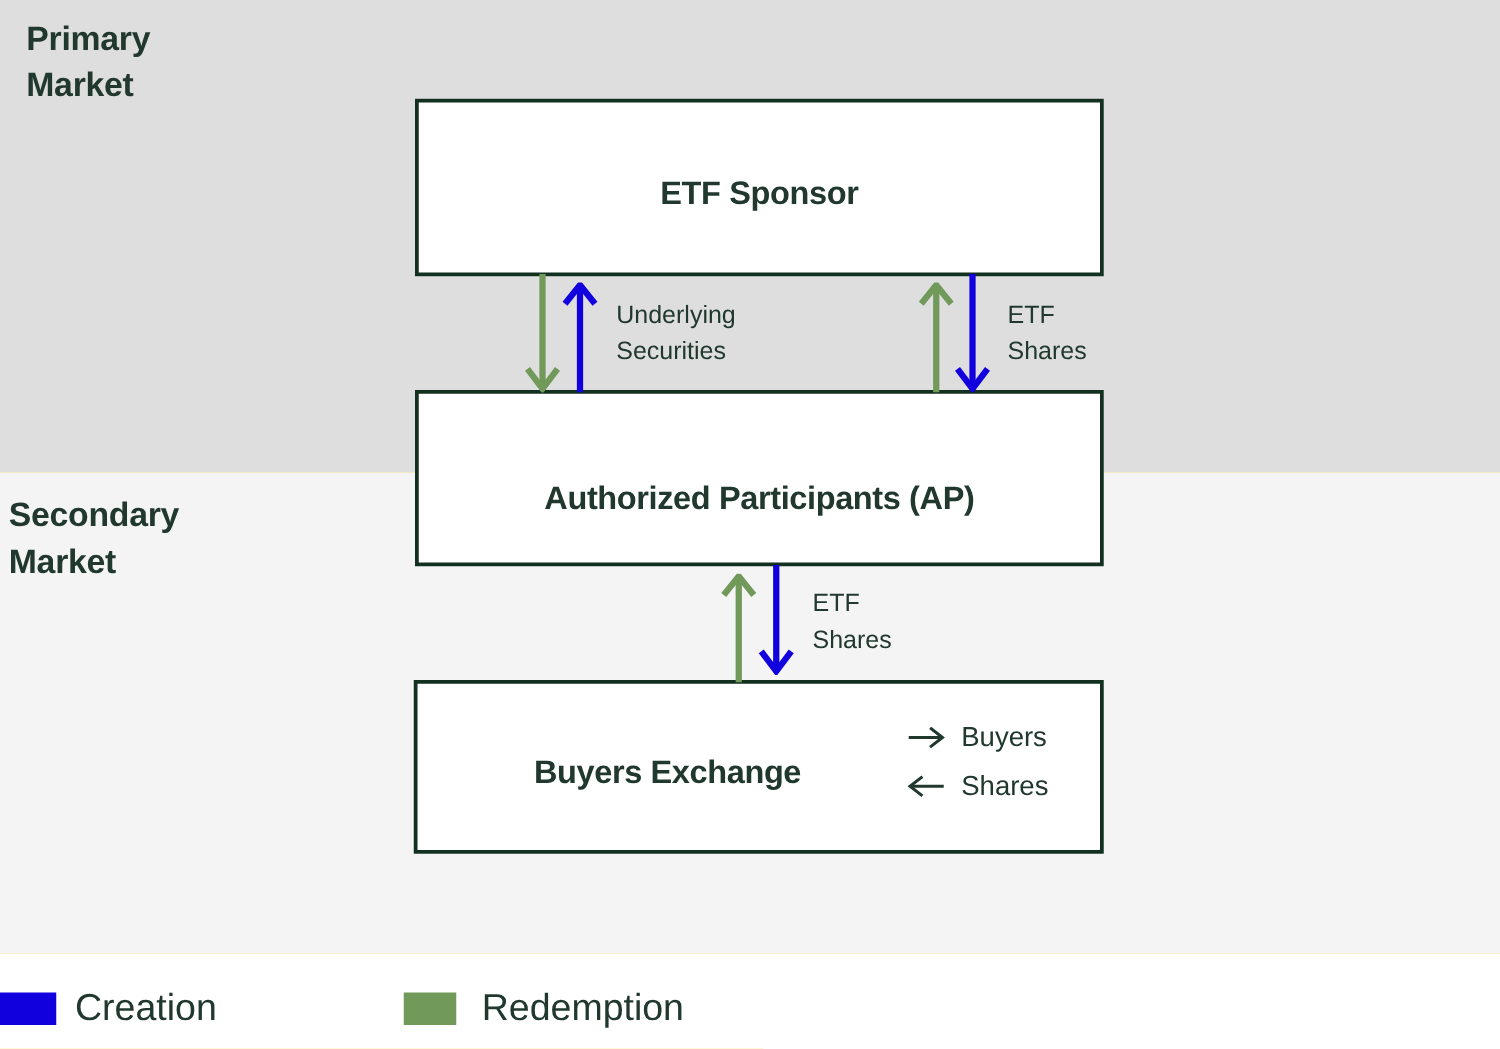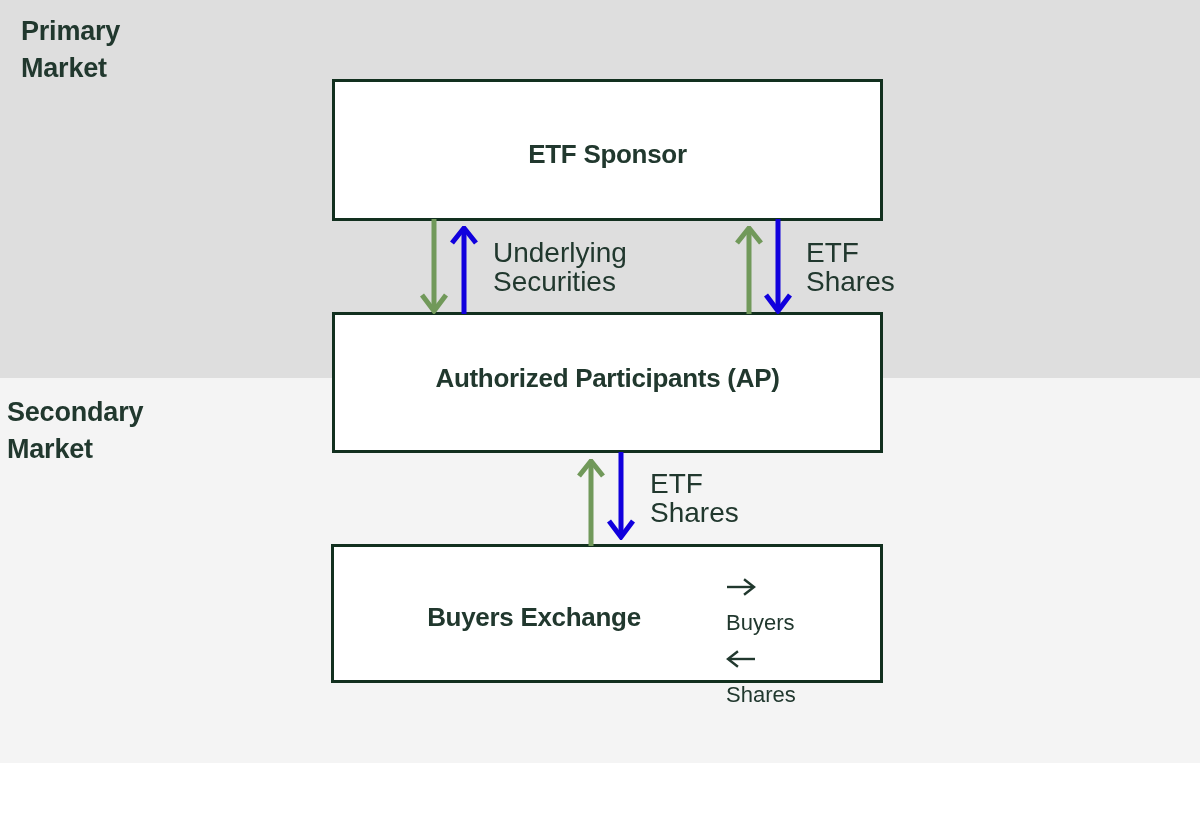"Underlying" .flow-caption { font-size: 28px -> 20px }
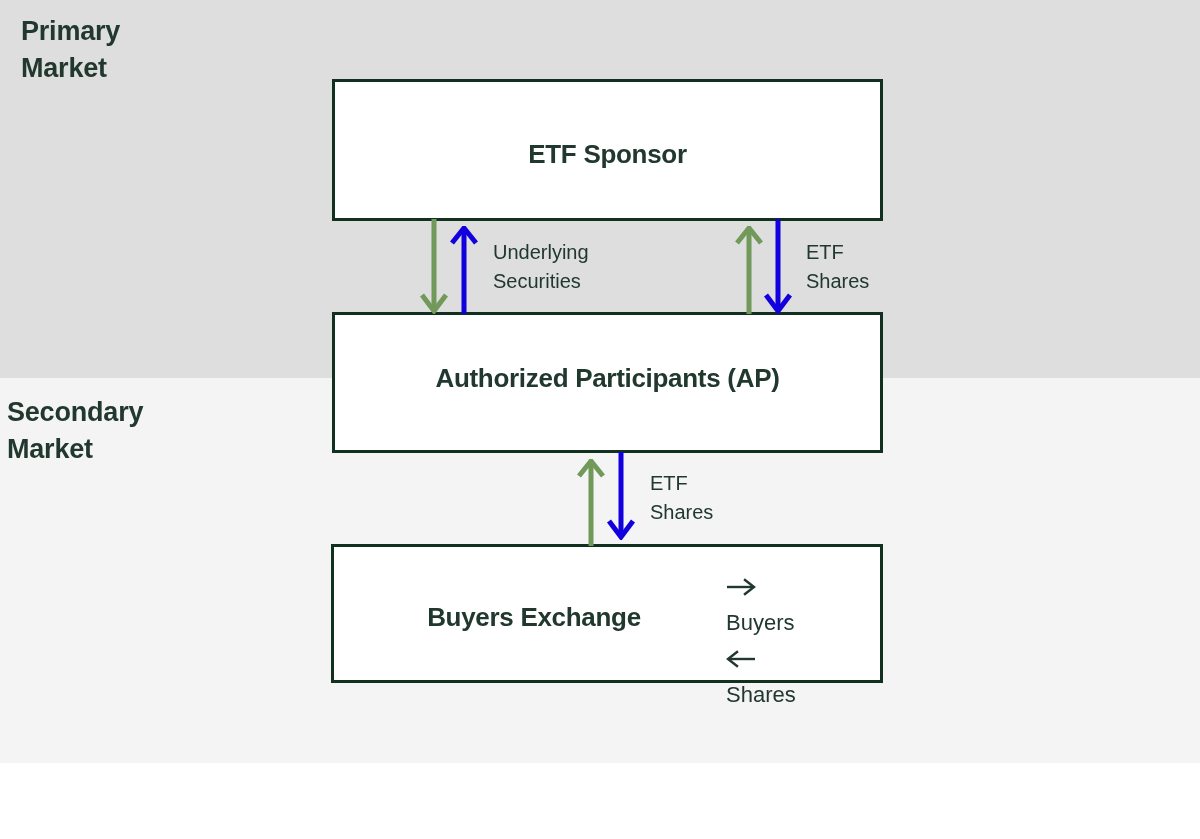"Authorized Participants (AP)" #ap-title { top: 48px -> 68px }
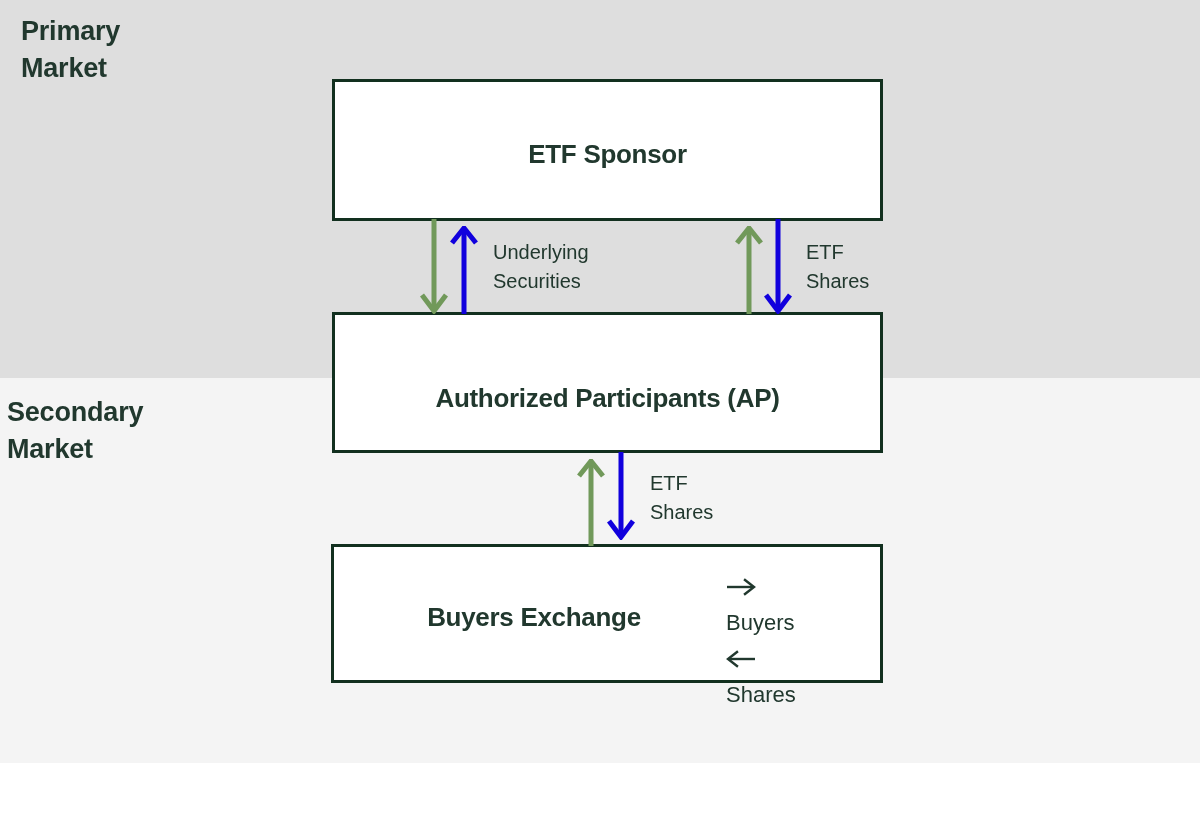"Buyers" .participant-row { align-items: flex-start -> center; flex-direction: column -> none }
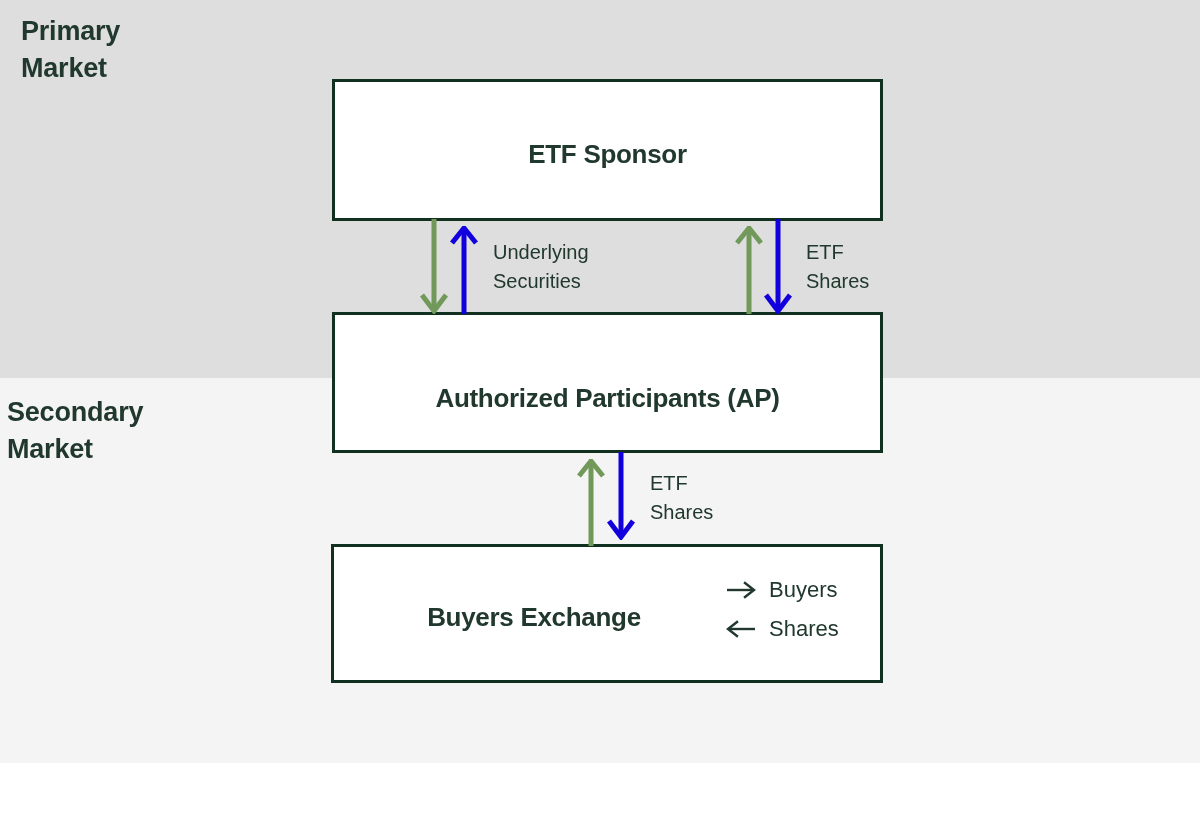"Creation" div.legend { html: none -> <div> <div> <span></span> <span>Creation</span> </div> <div> <span></span> <span>Redemption</span> </div> </div> }
